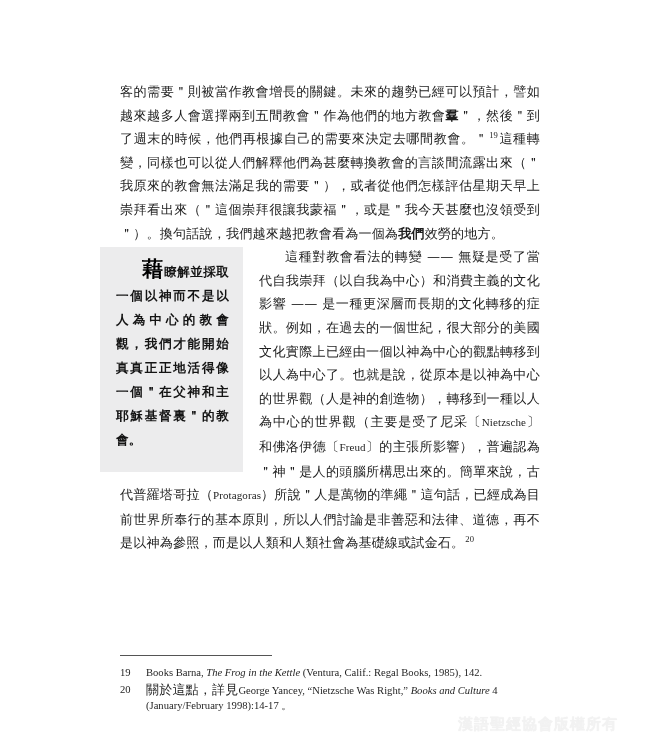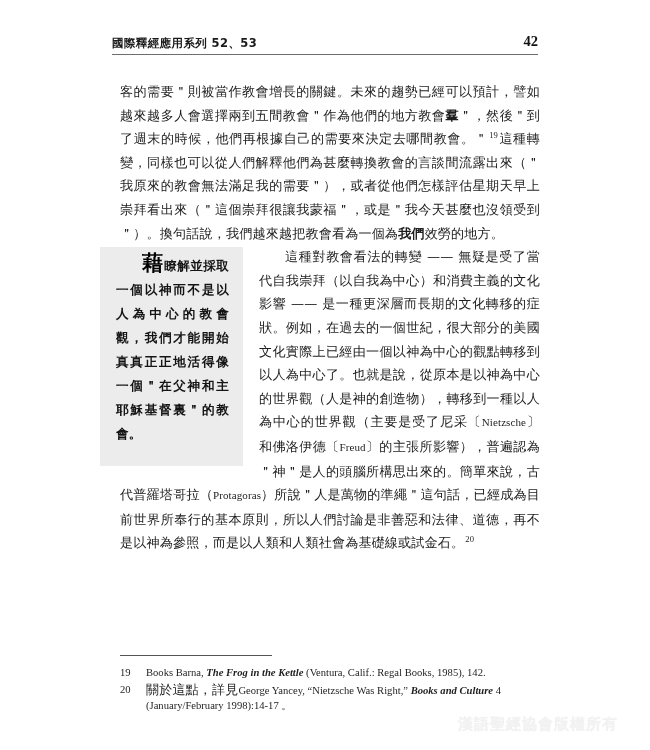"國際釋經應用系列 52、53" div.running-head { html: <div> <div>國際釋經應用系列 52、53</div> <div>42</div> </div> -> none }
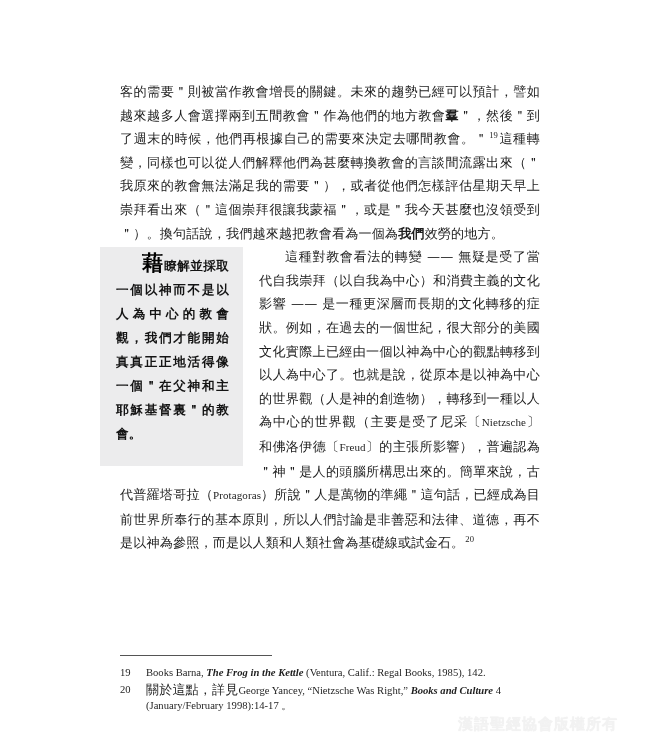"藉瞭解並採取一個以神而不是以人為中心的教會觀，我們才能開始真真正正地活得像一個＂" .pullquote { padding: 5px 14px 20px 16px -> 11px 14px 20px 16px }
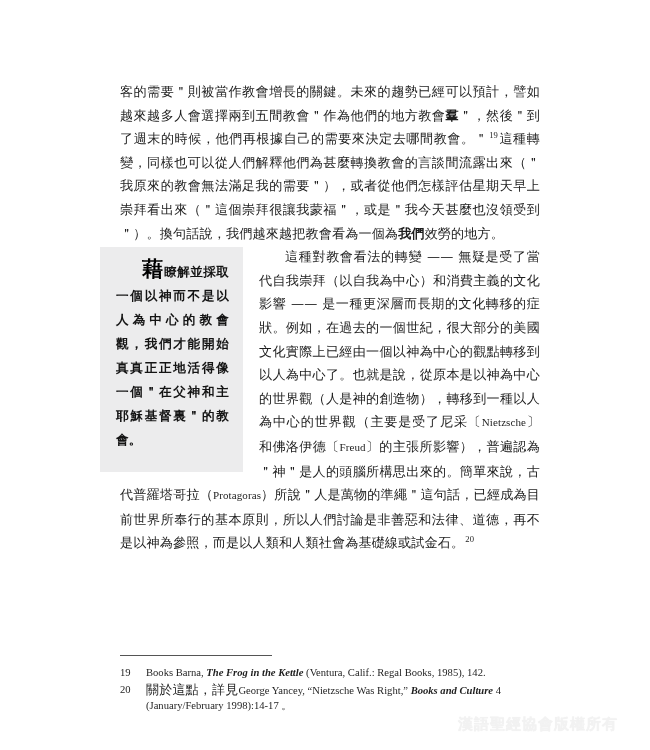"The Frog in the Kettle" .fn-text i { font-weight: bold -> none }
